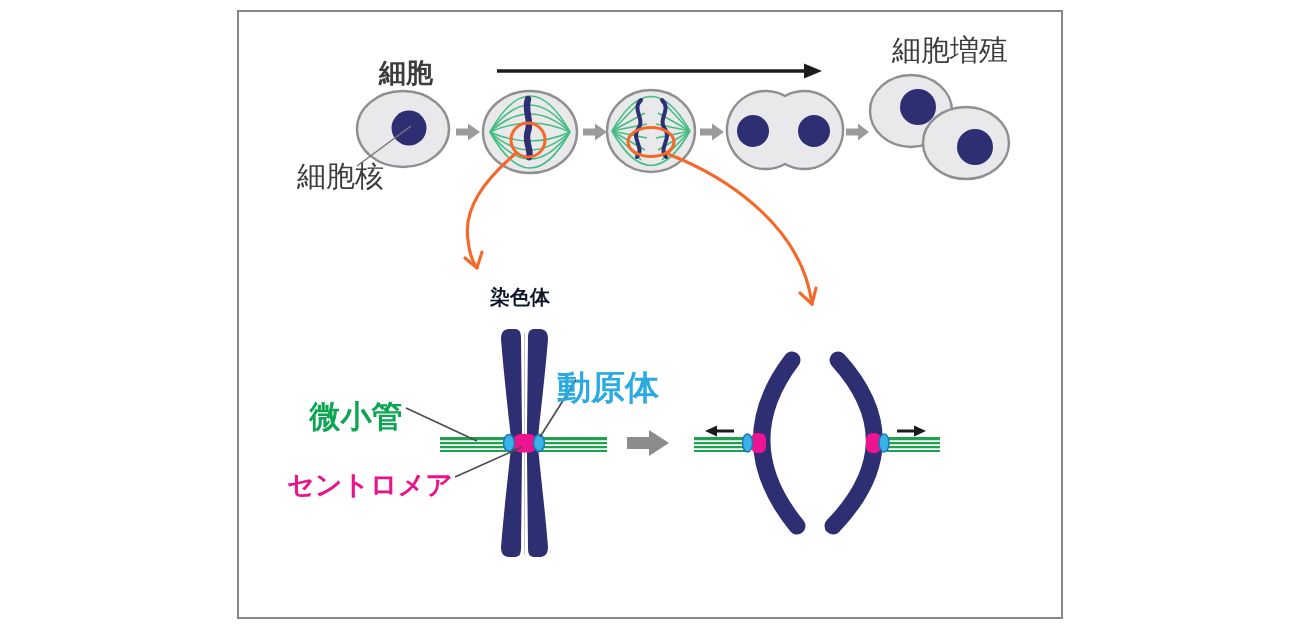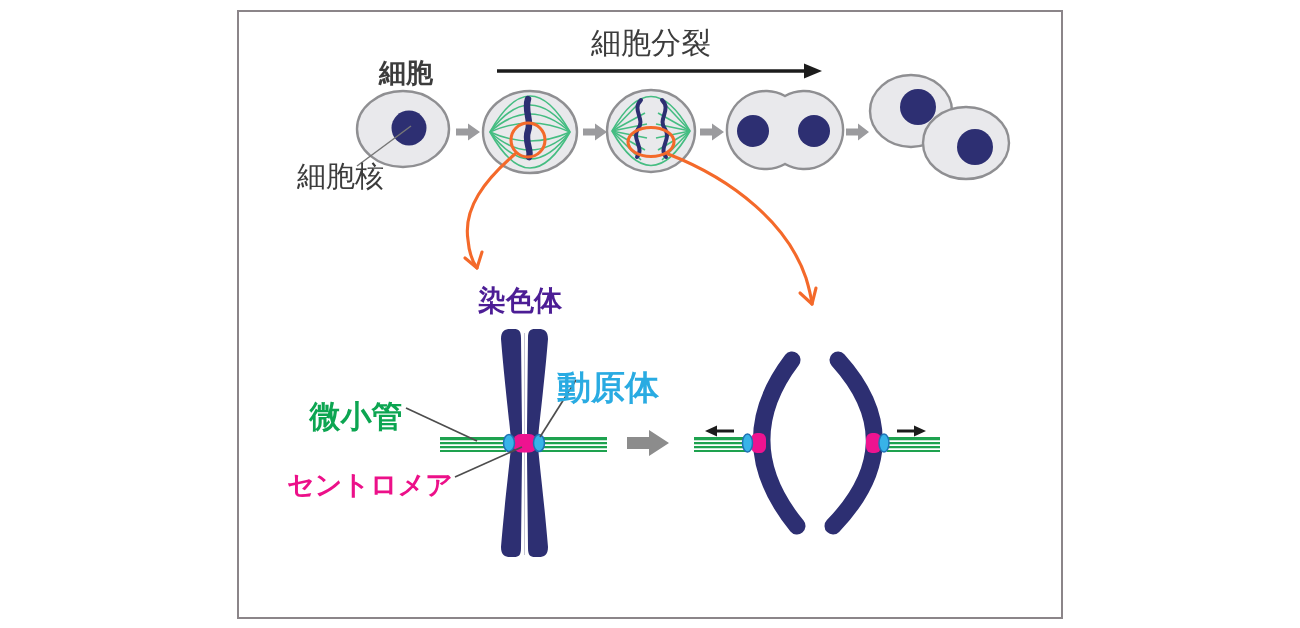"細胞分裂" div.jp { html: <div>細胞分裂</div> -> none }
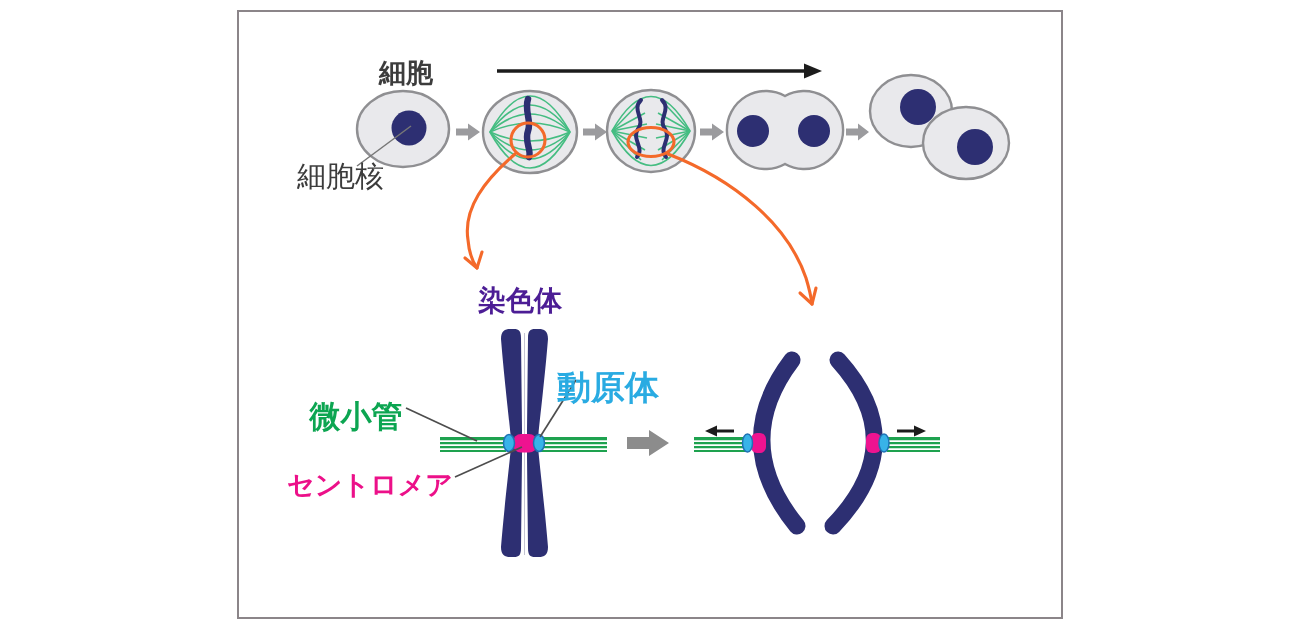"細胞増殖" div.jp { html: none -> <div>細胞増殖</div> }
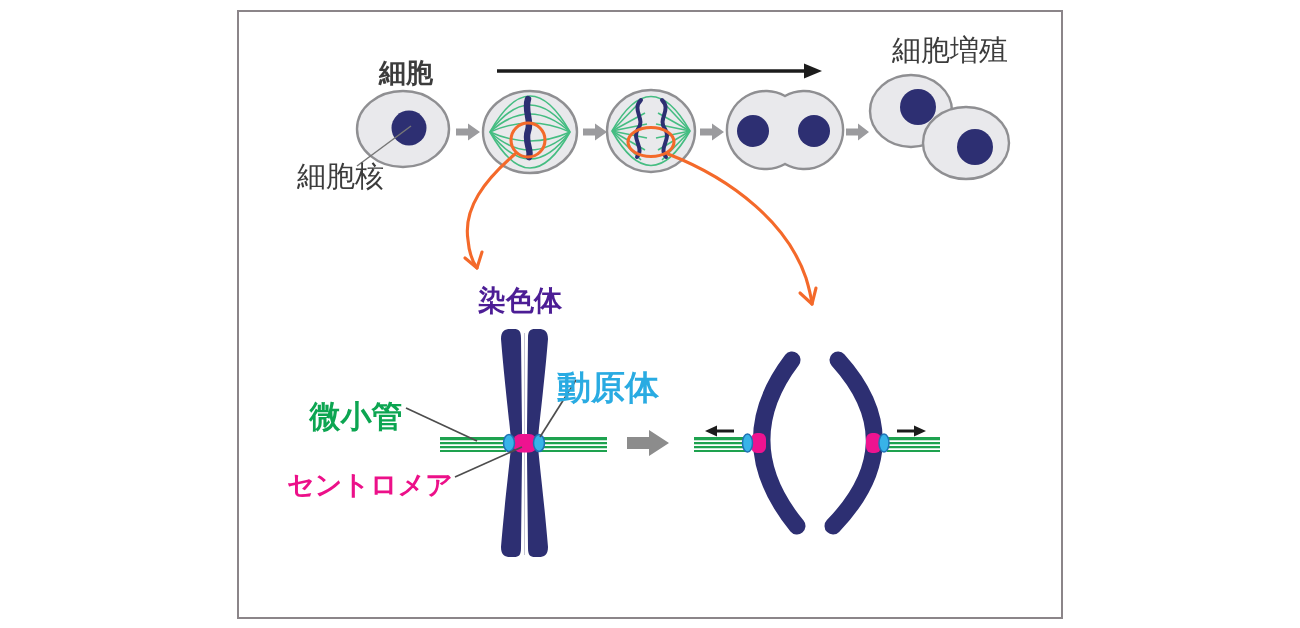"染色体" div.jp { color: #4c1d95 -> #0f172a; font-size: 28px -> 20px }
